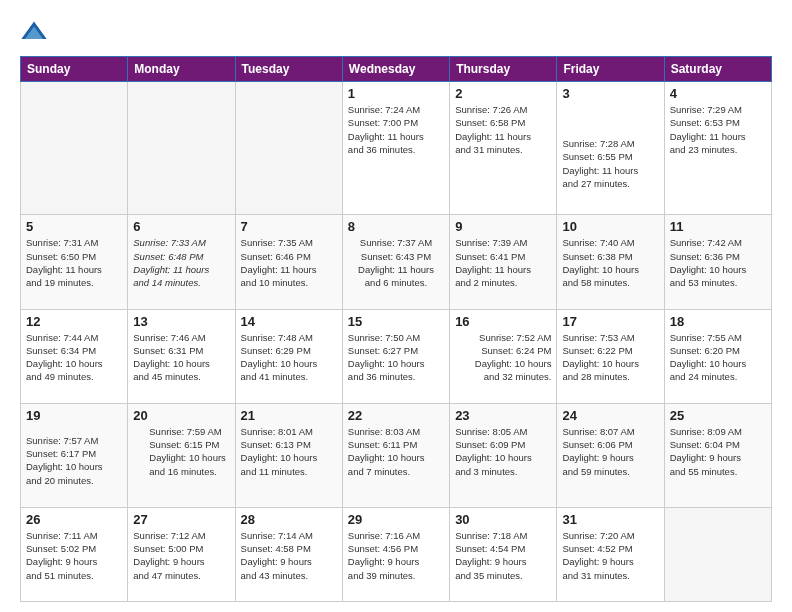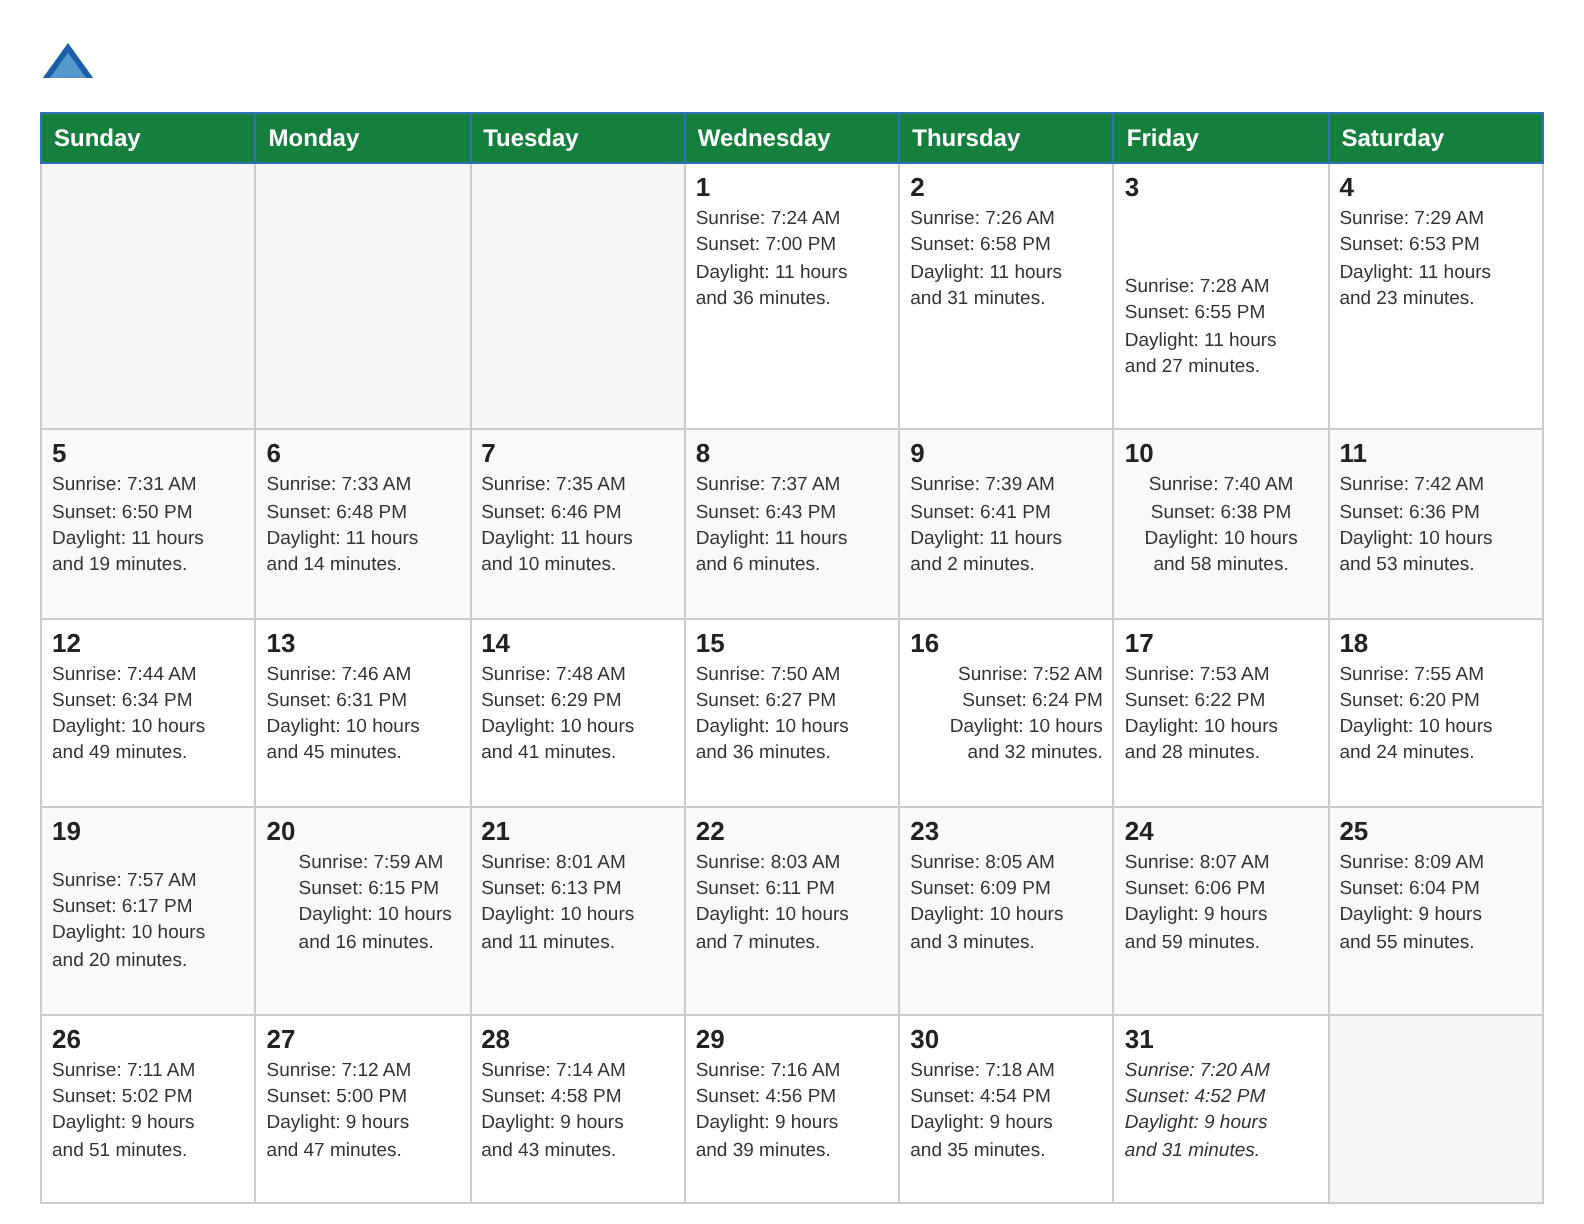"Sunday" .calendar th { background-color: #15803d -> #701a75 }
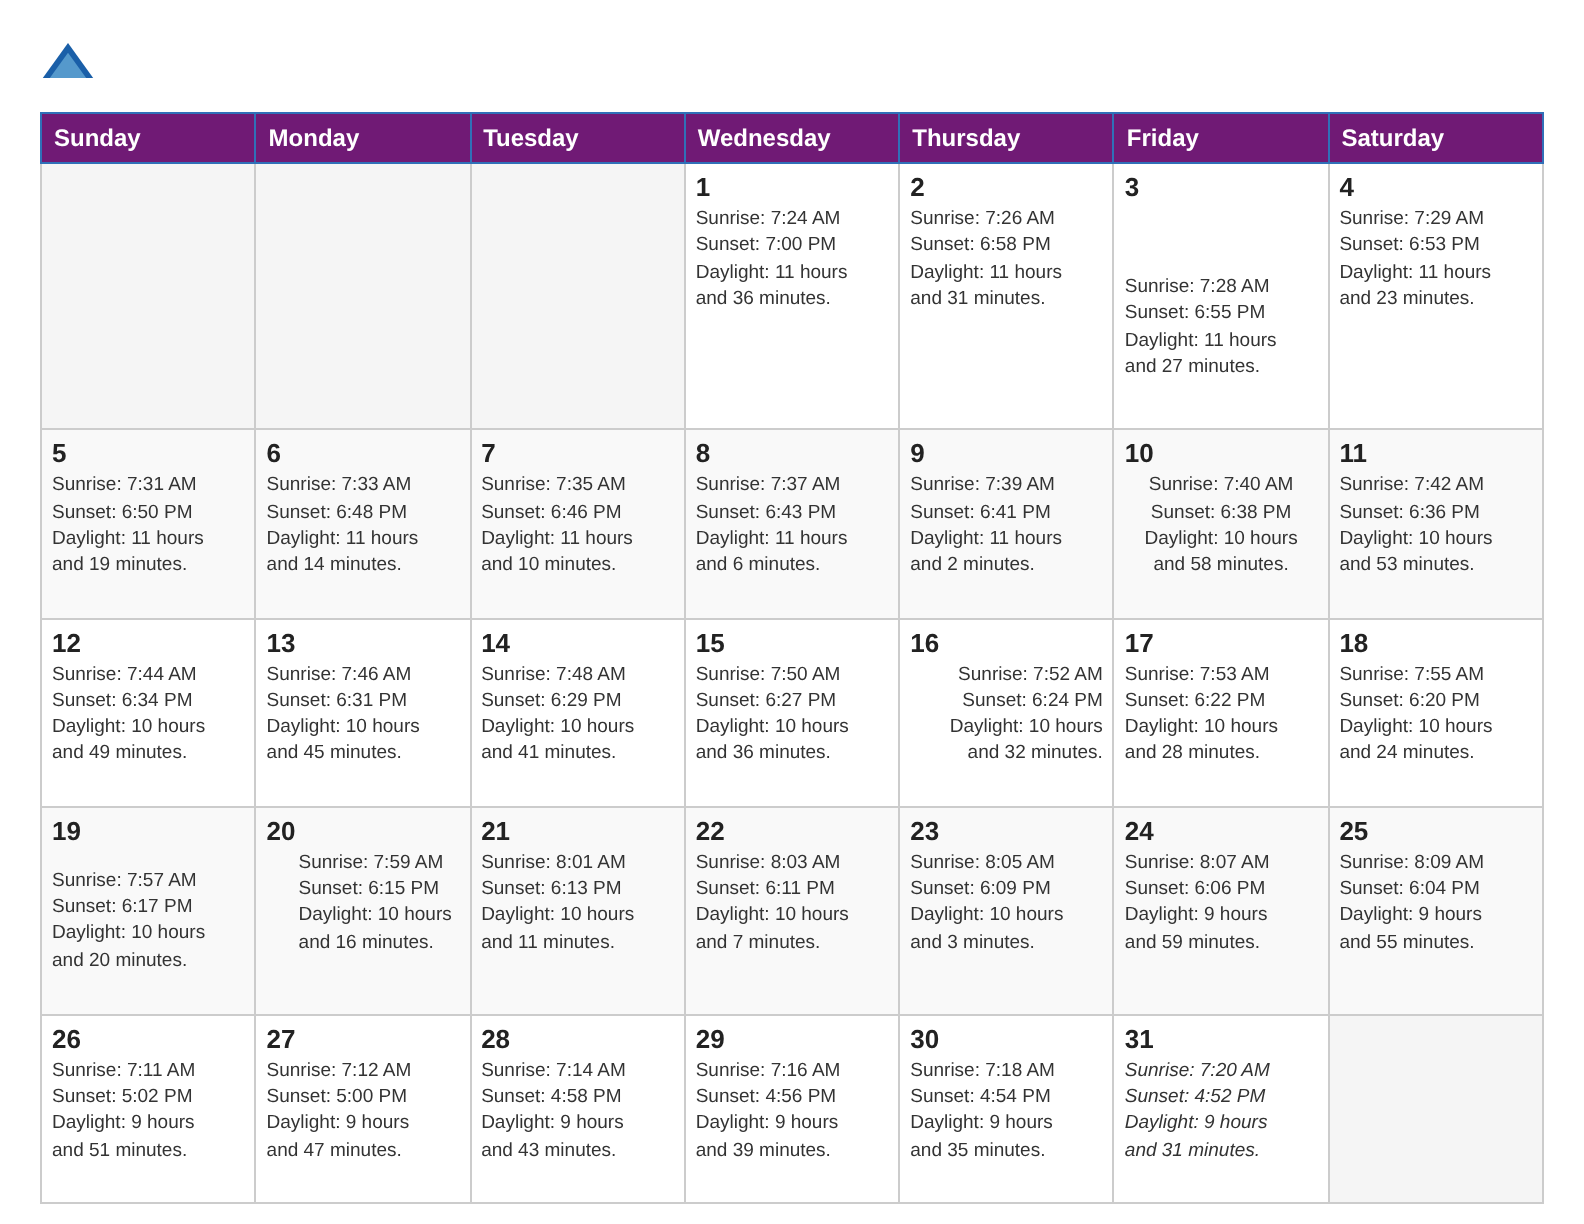"Sunrise: 7:33 AM" div.day-info { font-style: none -> italic }
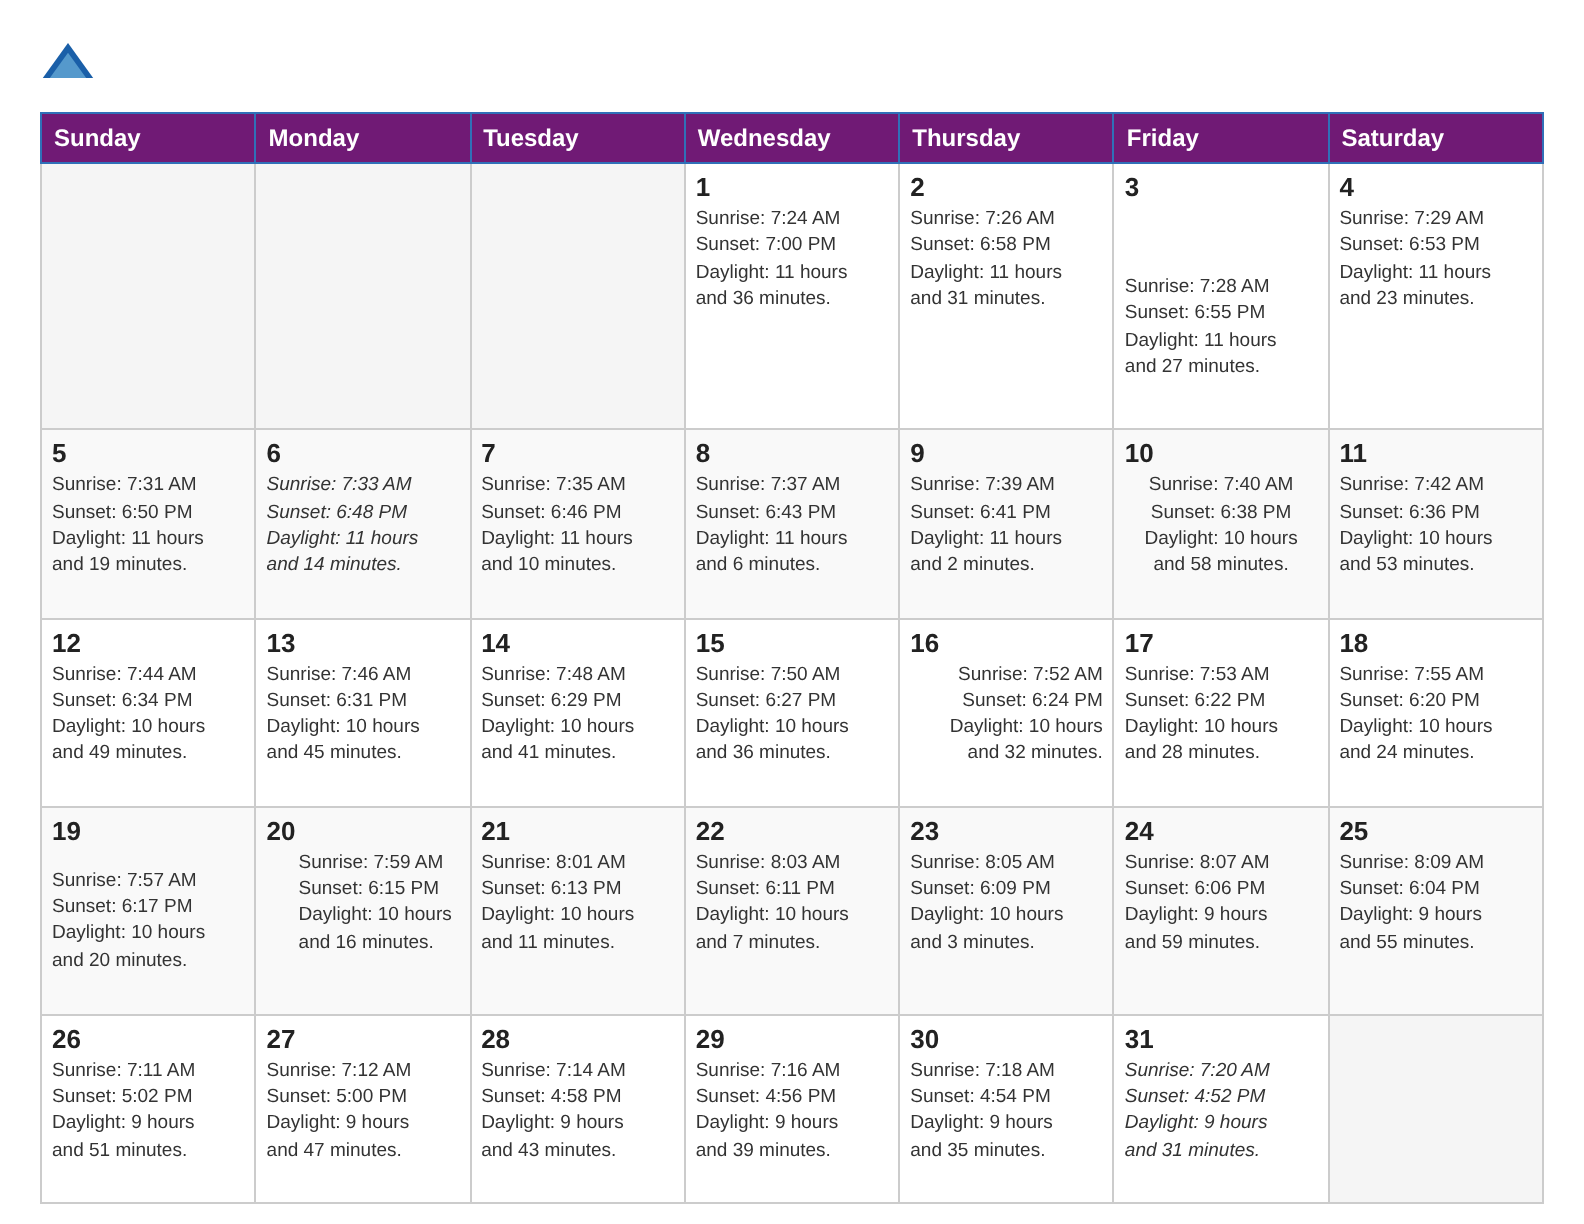"Sunrise: 7:37 AM" div.day-info { text-align: none -> center }
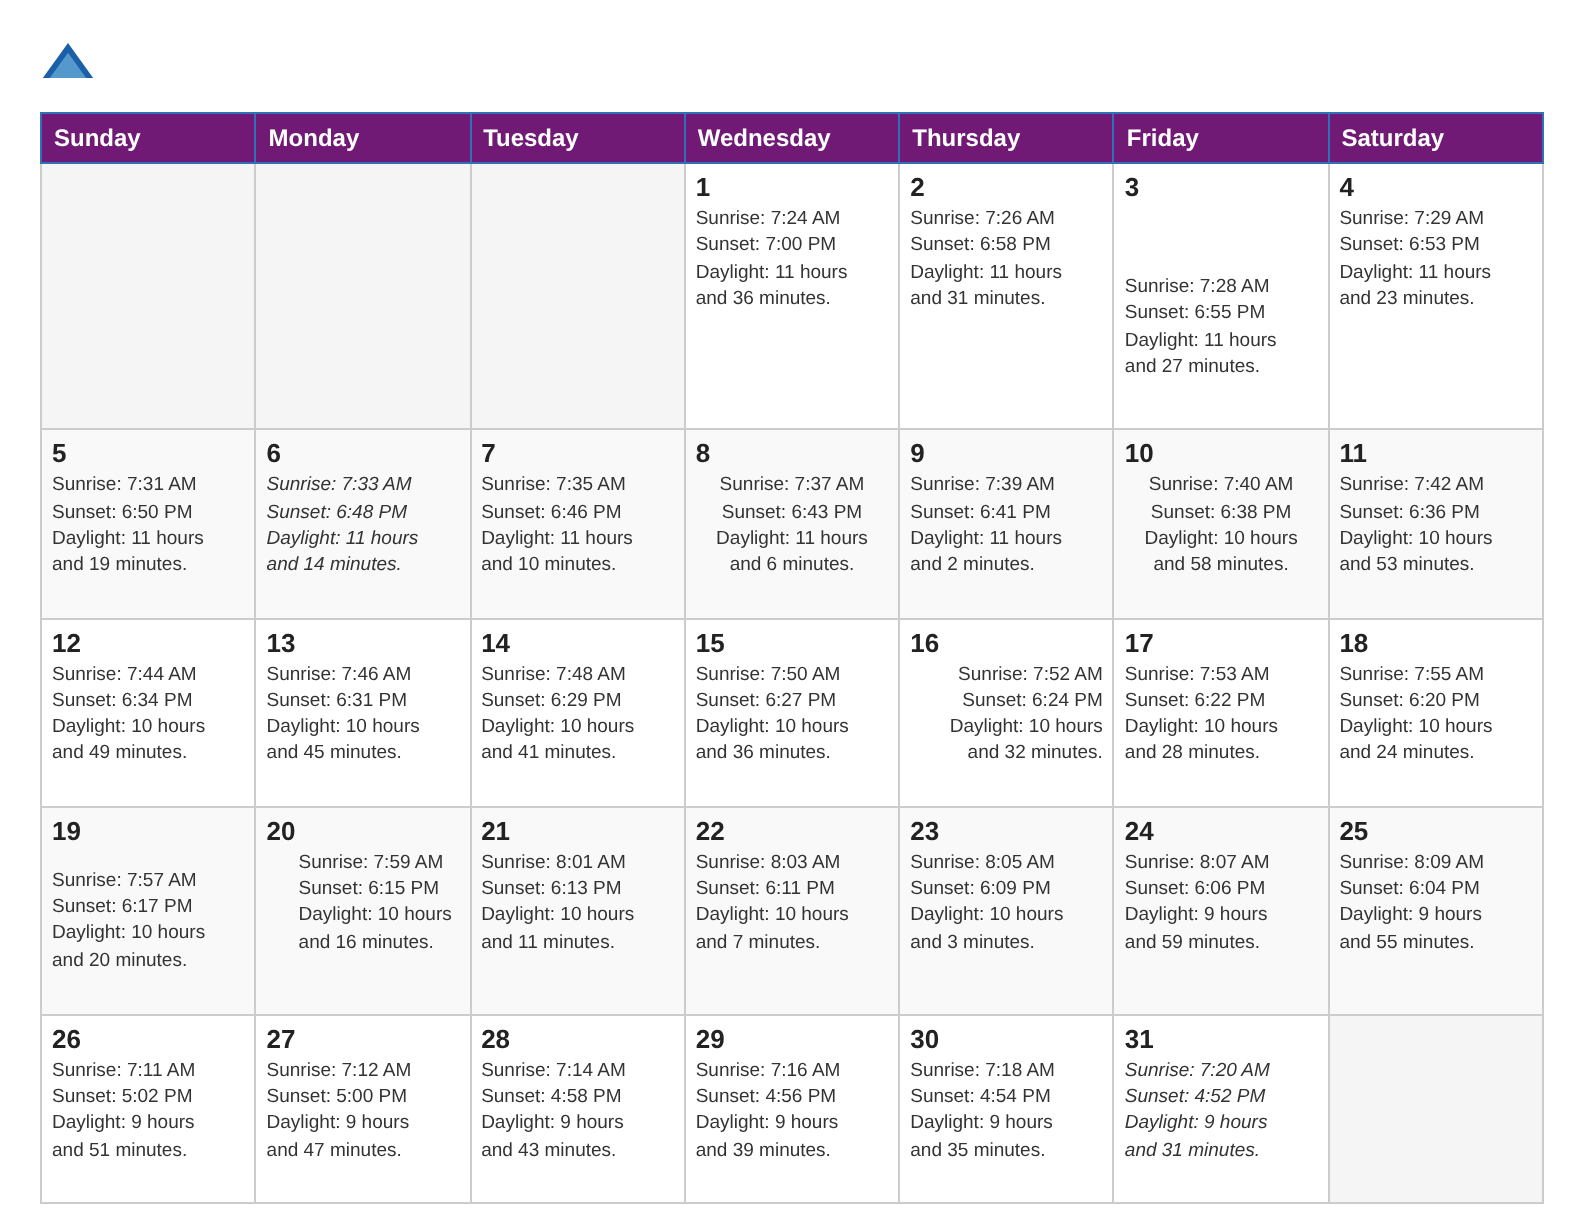"Sunrise: 7:40 AM" div.day-info { text-align: center -> none }
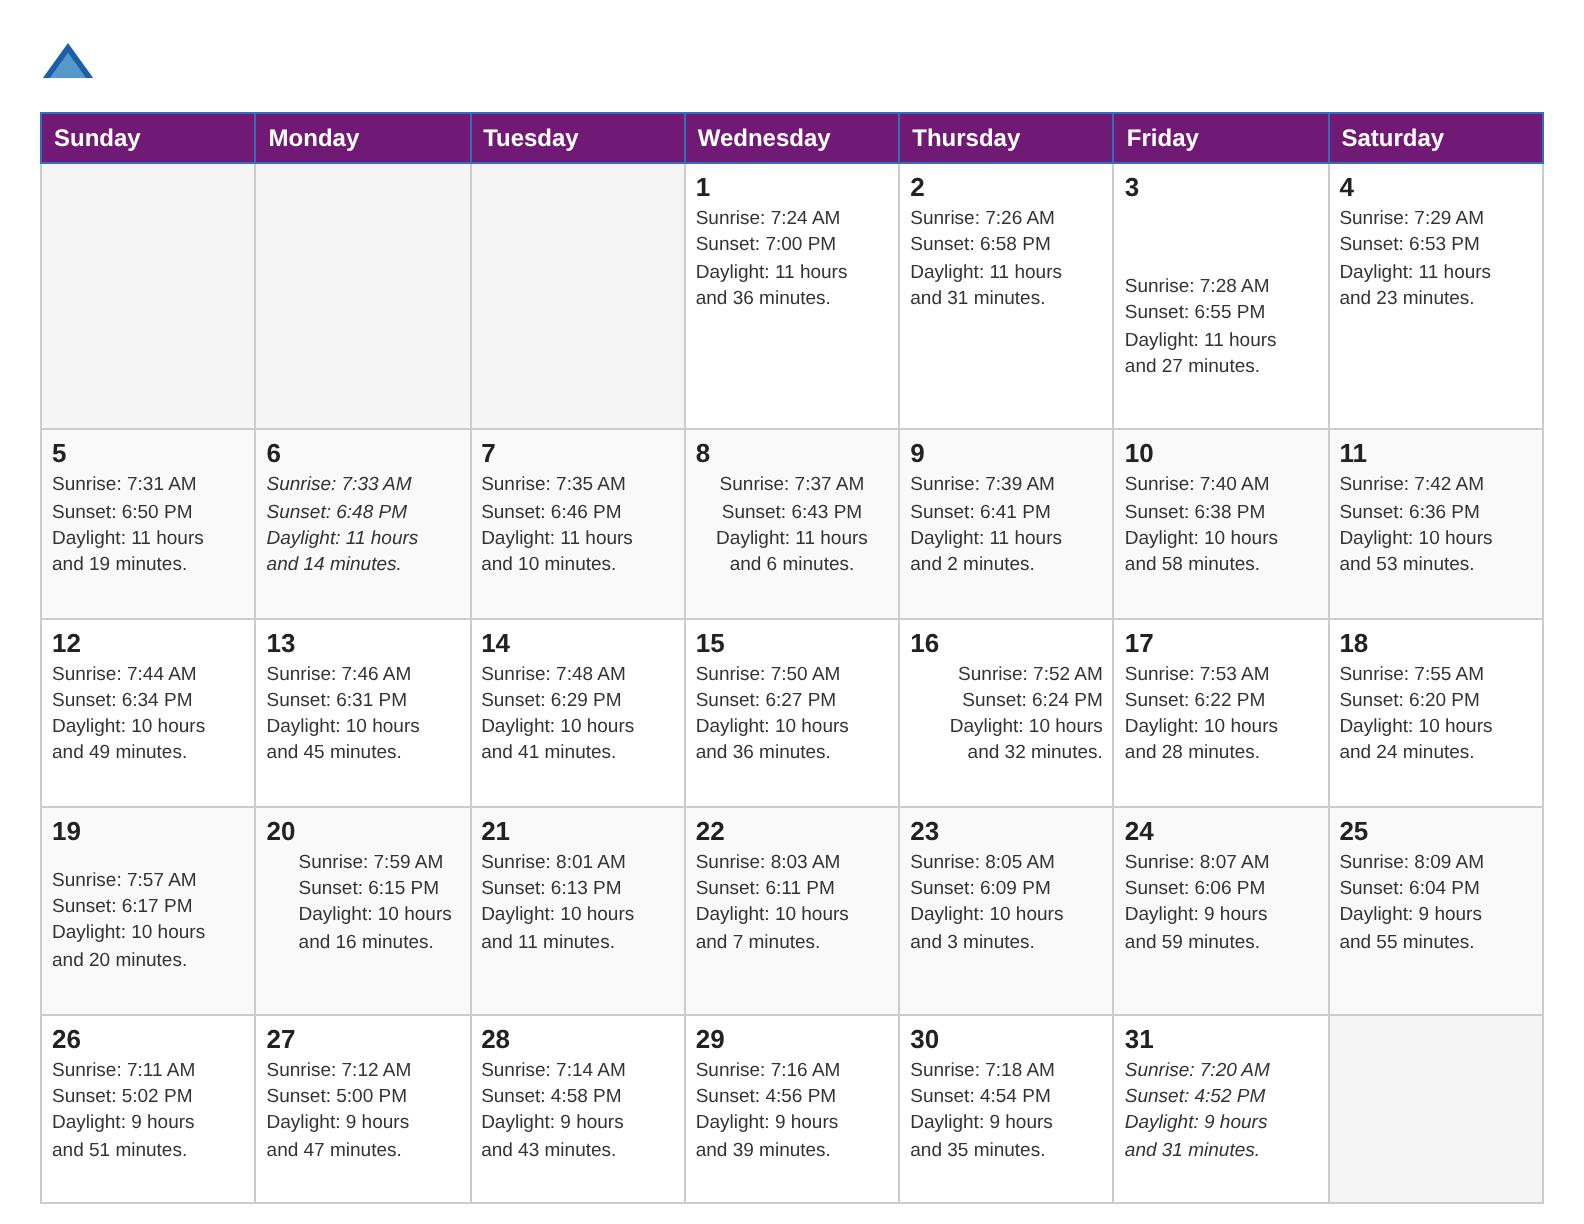"Sunrise: 7:20 AM" div.day-info { font-style: italic -> none }
